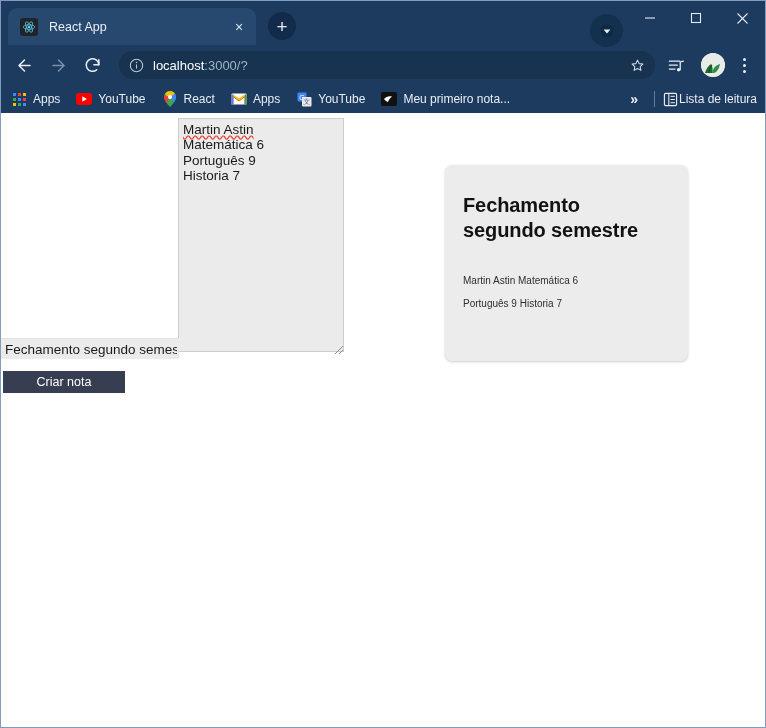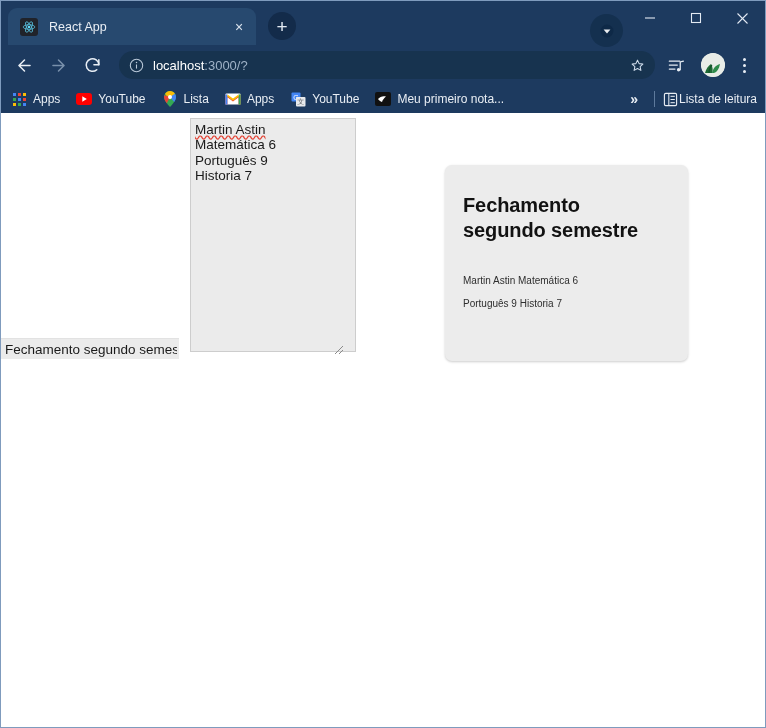"Lista" span.bm-label { text: Lista -> React }
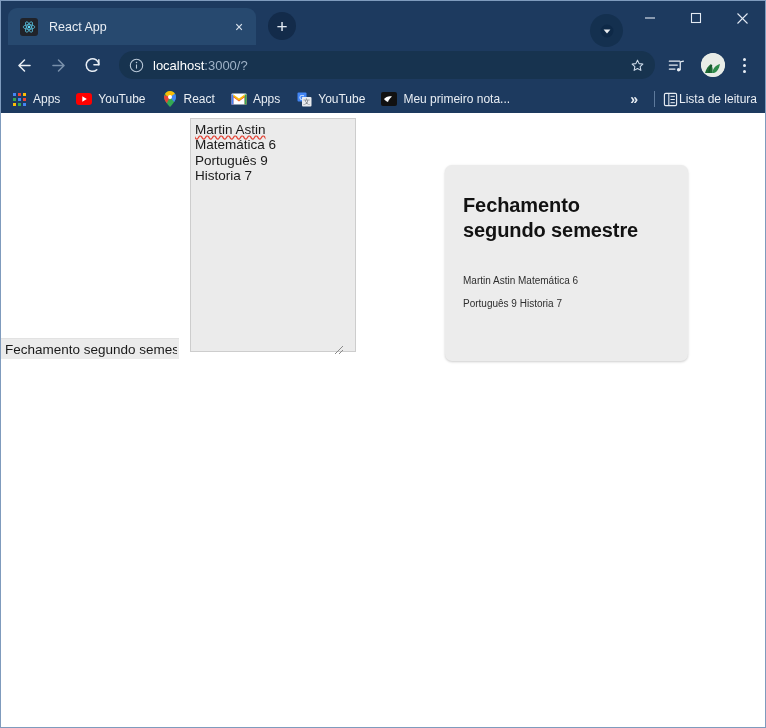"Martin Astin" #note-textarea { left: 189px -> 177px }
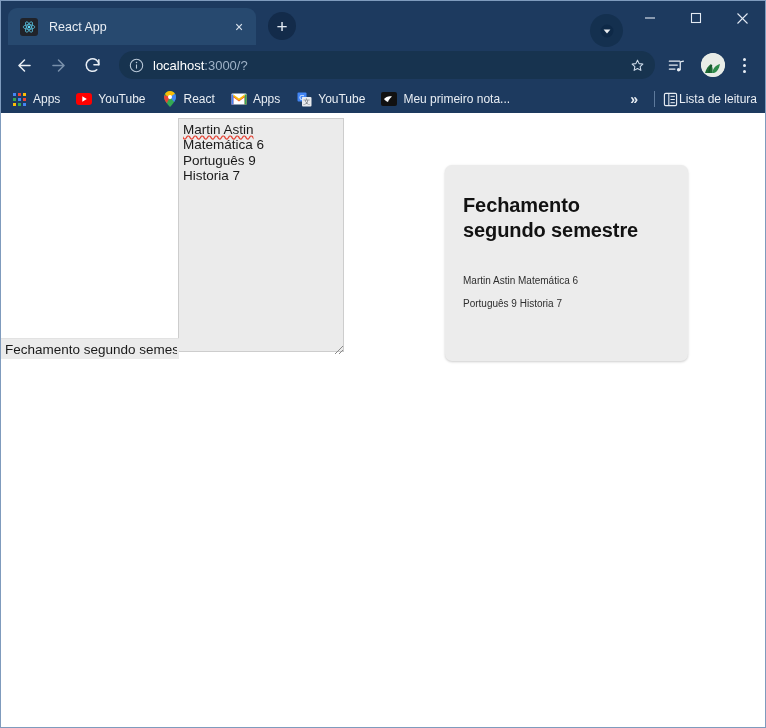"Criar nota" div { html: none -> <div>Criar nota</div> }
